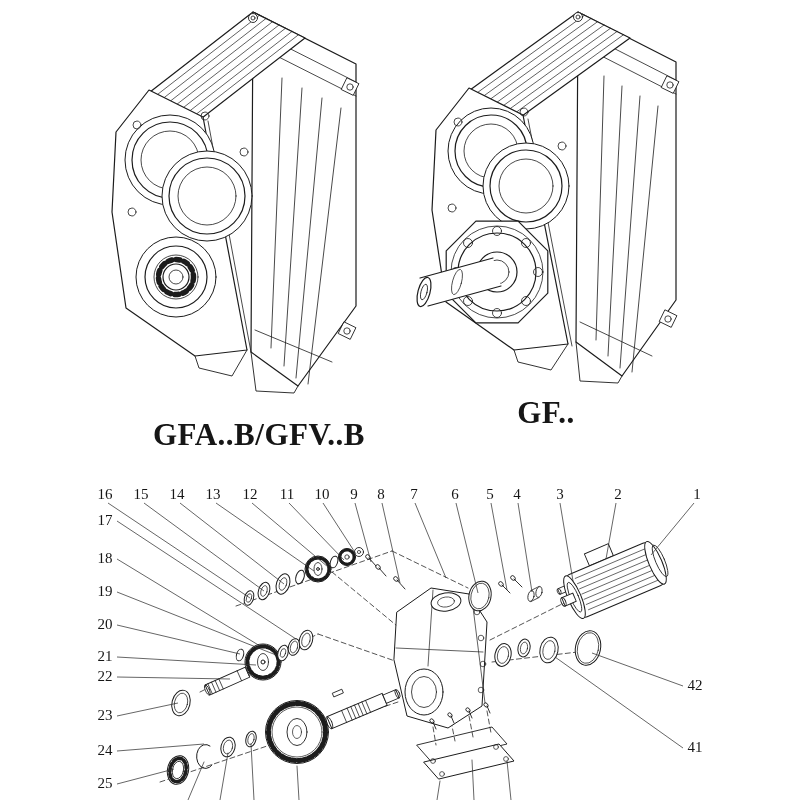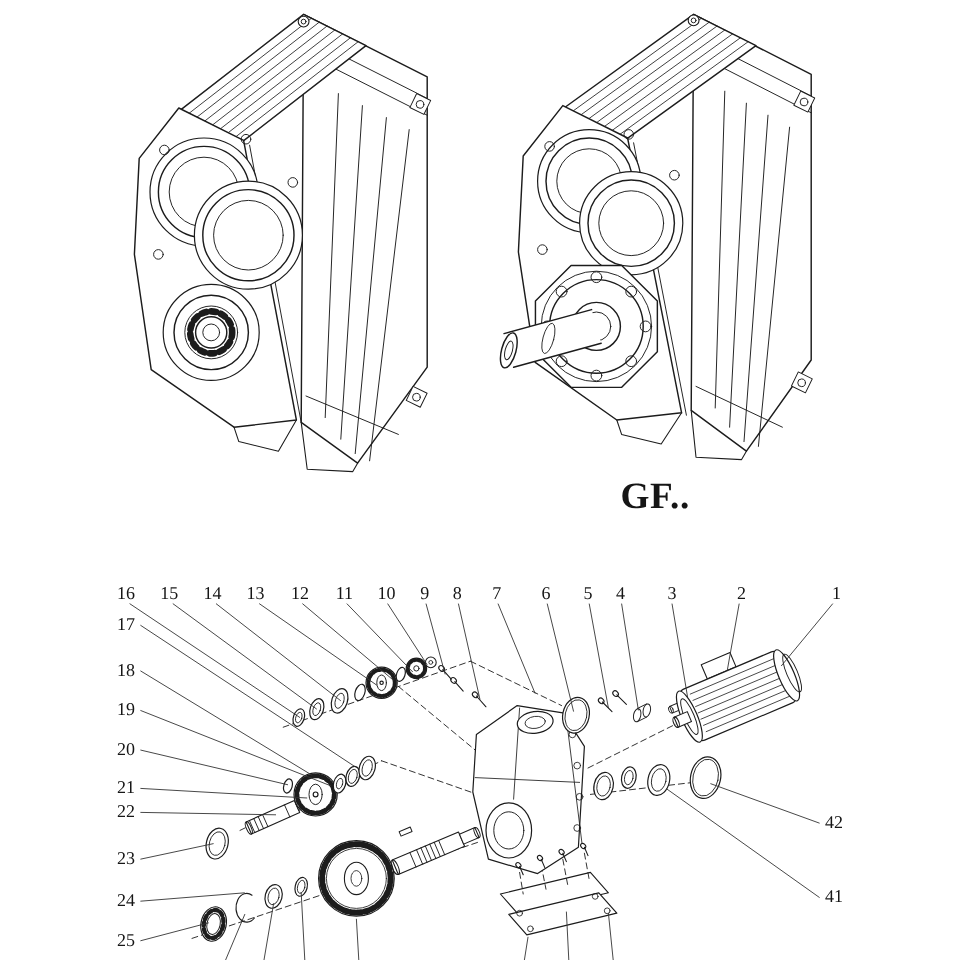"GFA..B/GFV..B" div.model-label { html: none -> <div>GFA..B/GFV..B</div> }
